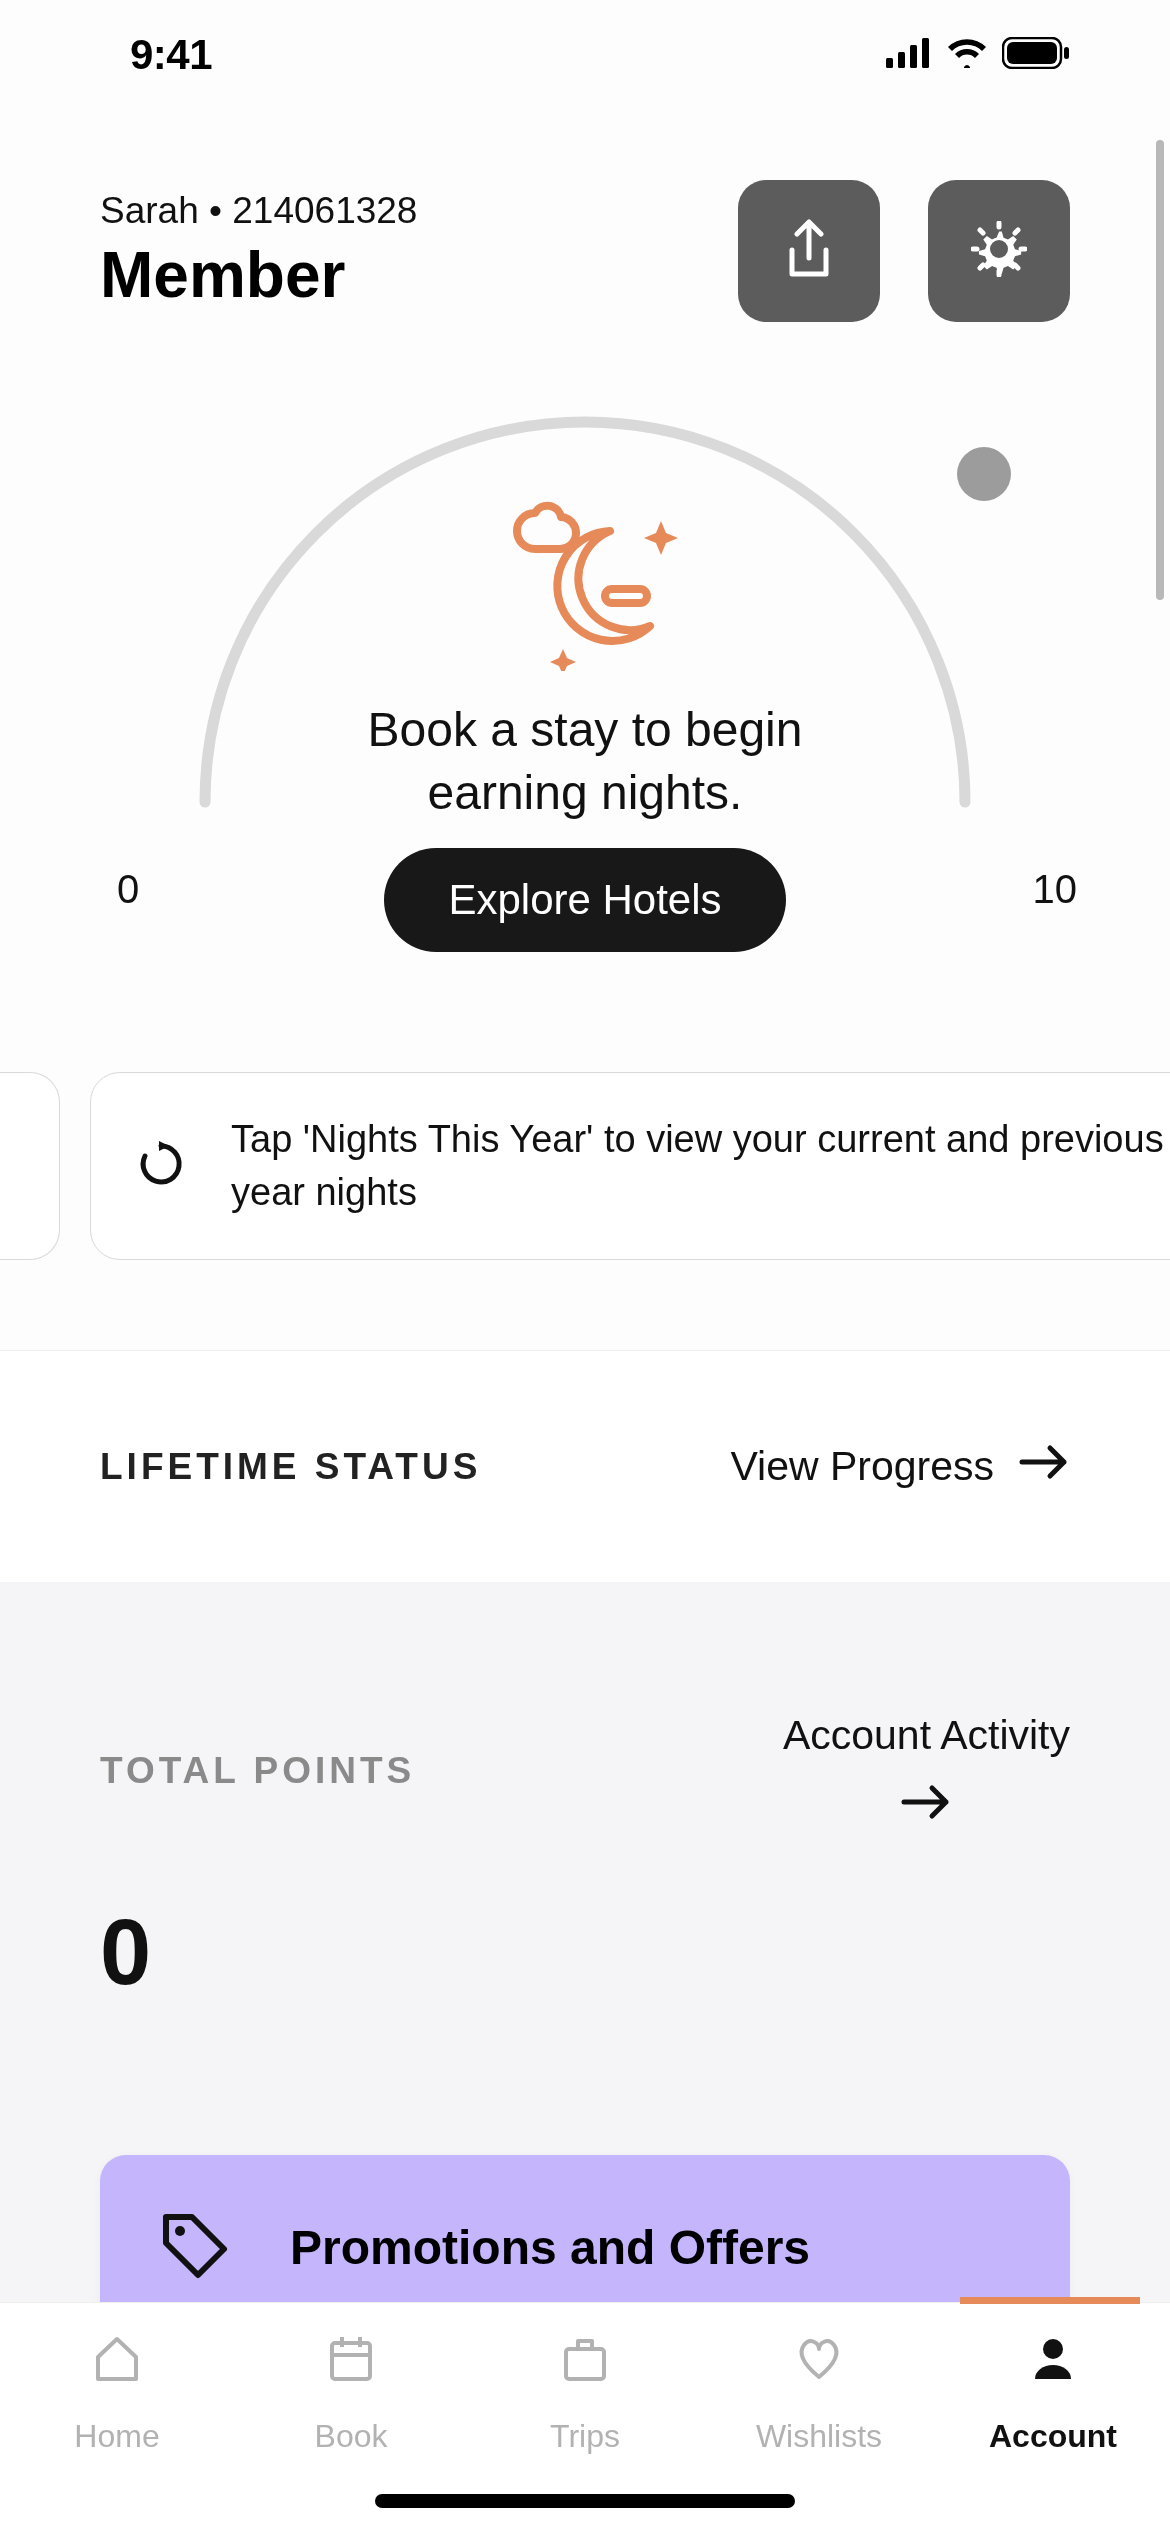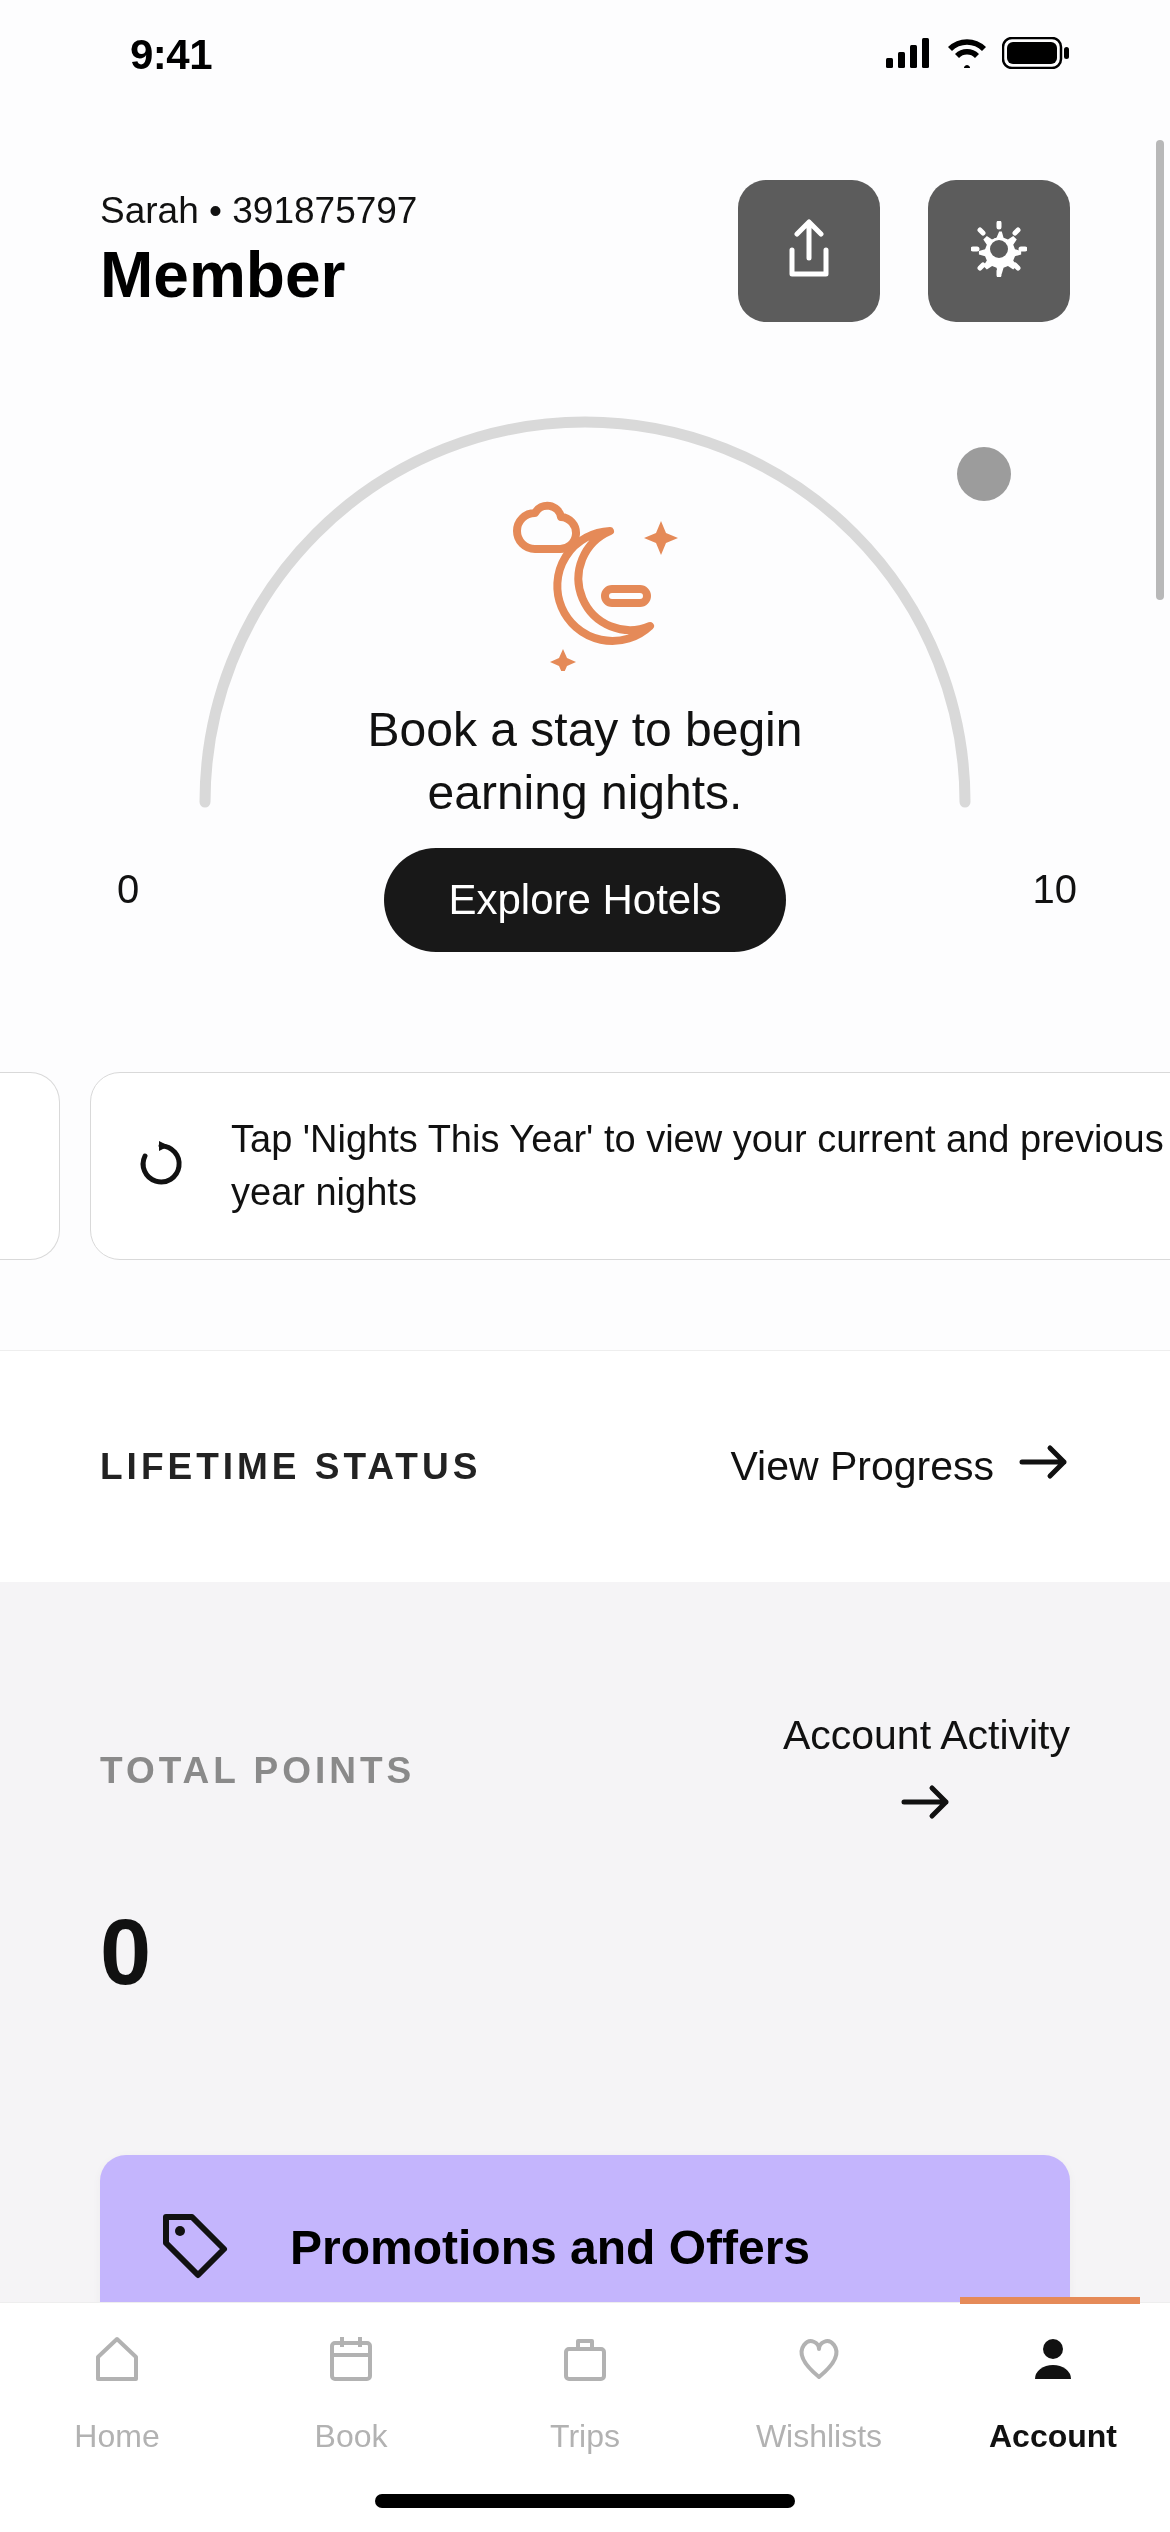"391875797" span { text: 391875797 -> 214061328 }
